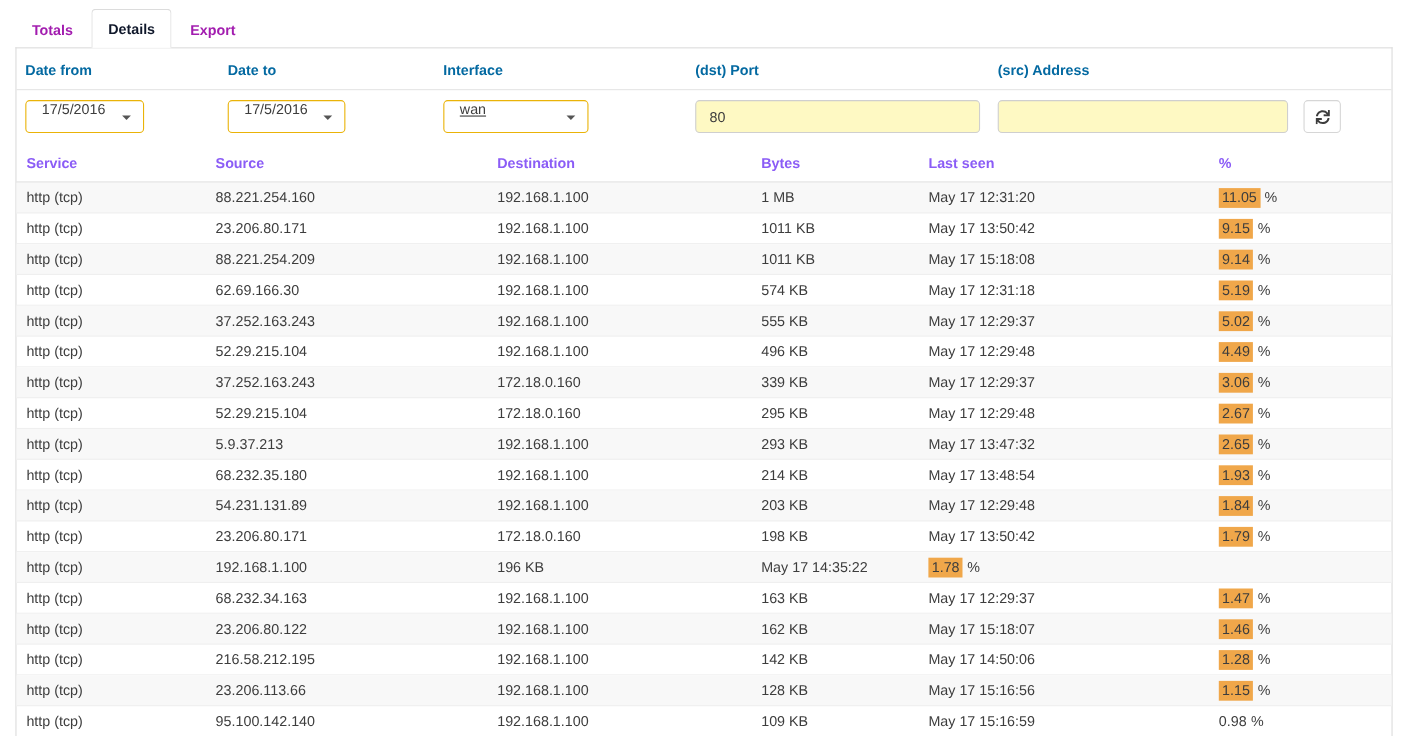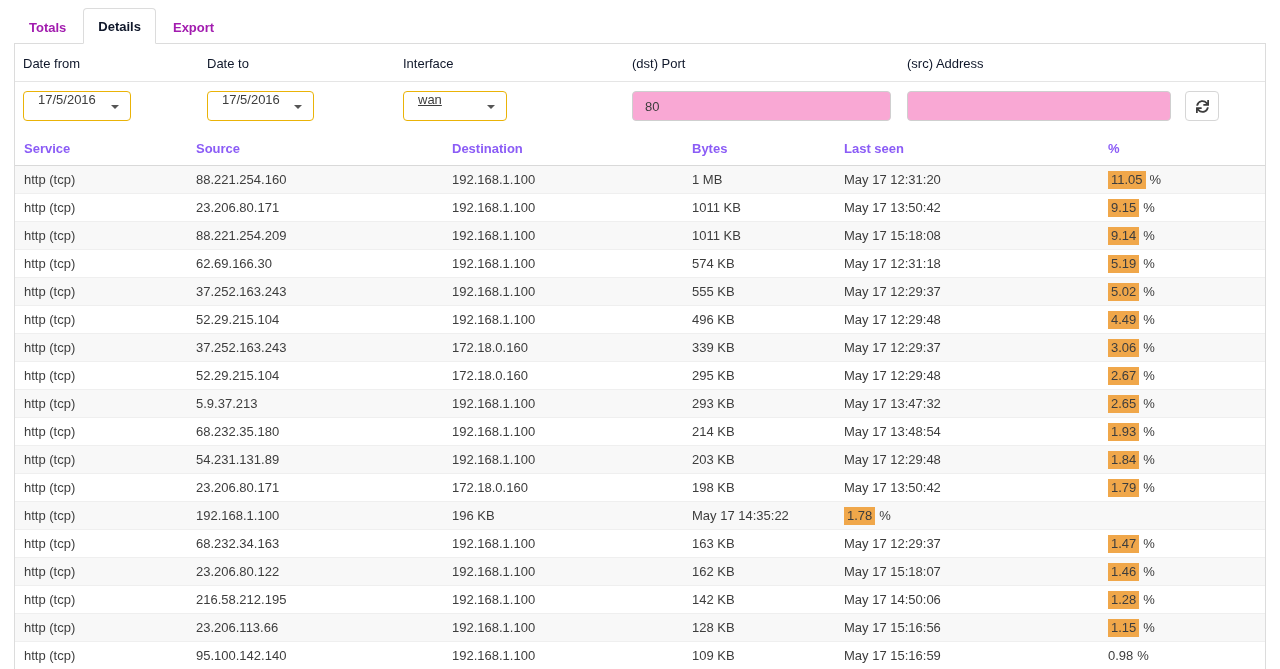"Date from" .filter-head .fcell { color: #0f172a -> #0369a1; font-weight: 400 -> 700 }
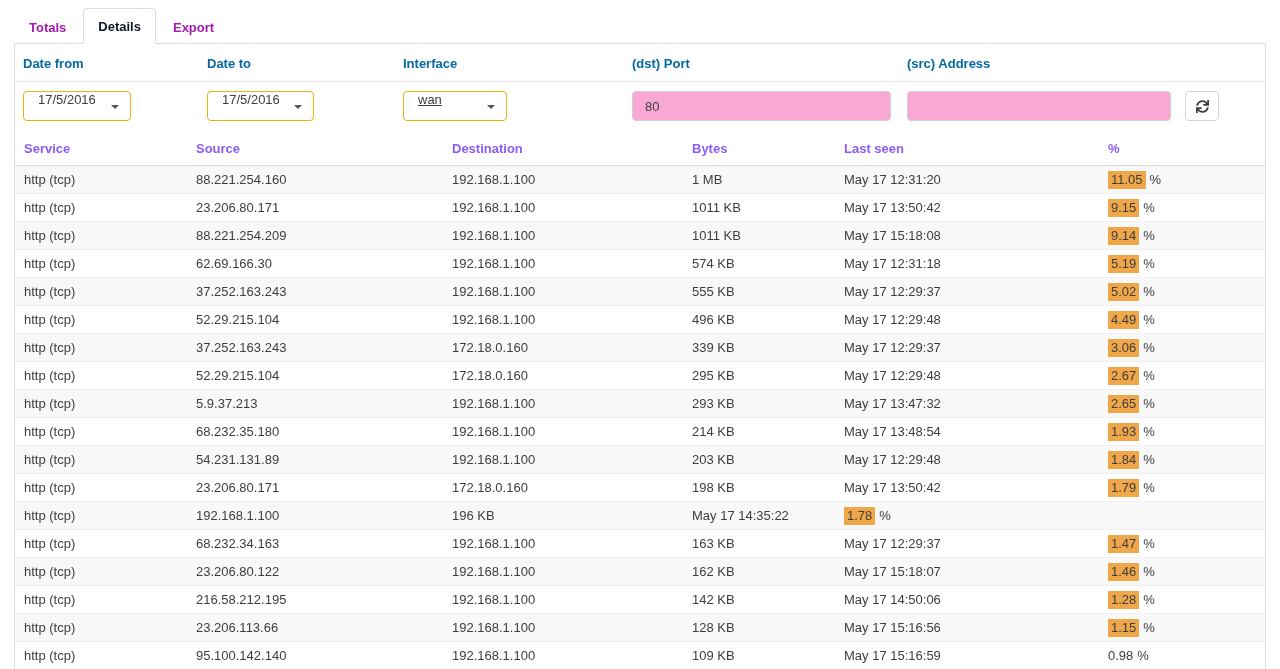"wan" .sel-iface { width: 104px -> 132px }
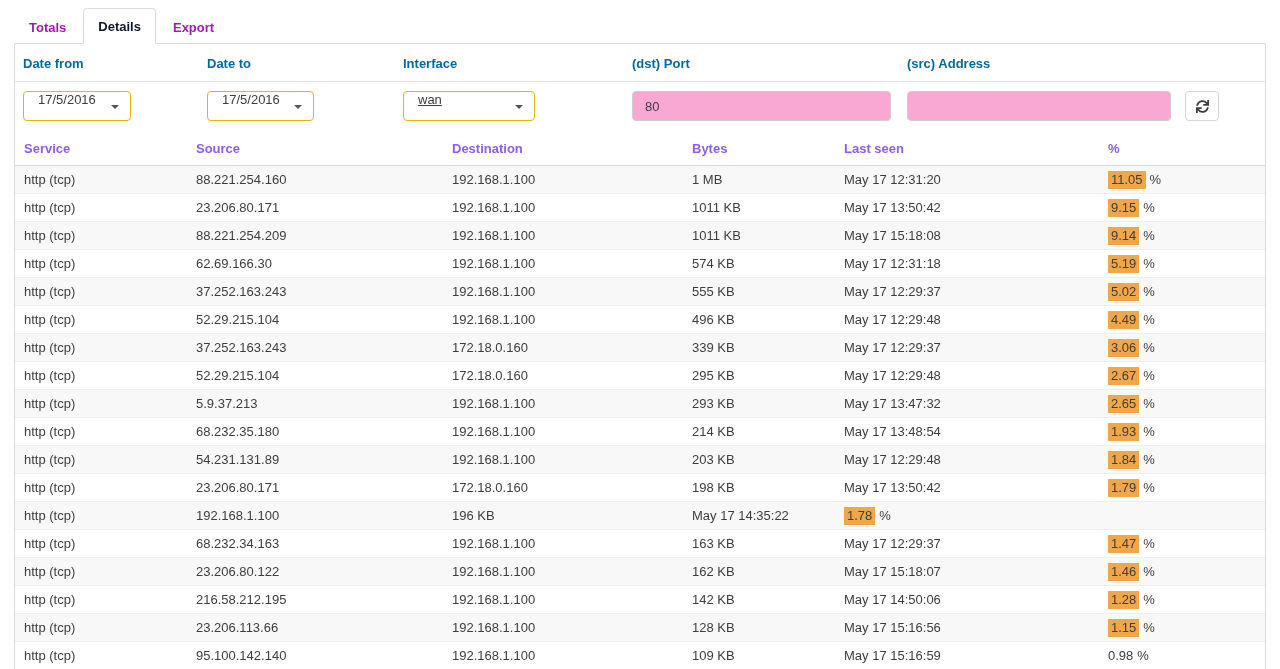"80" .textinput { background: #f9a8d4 -> #fef9c3 }
